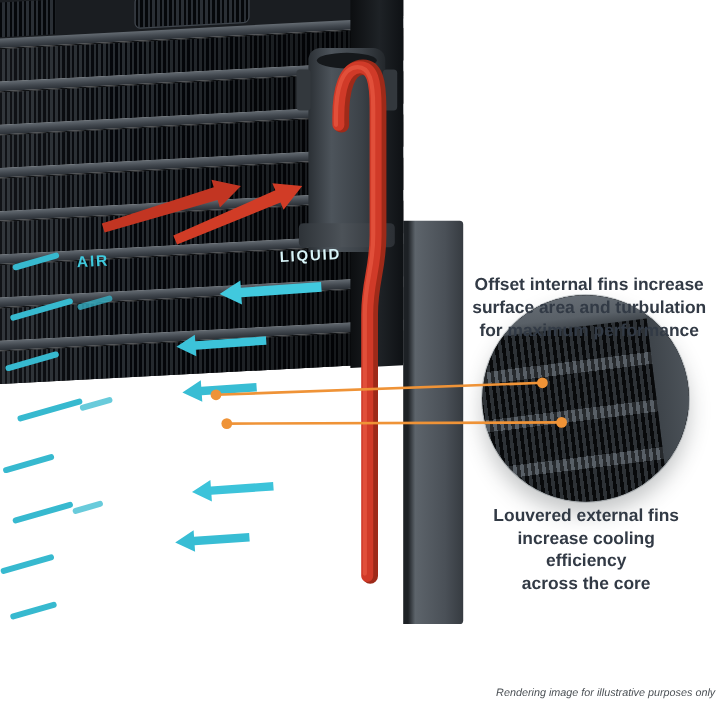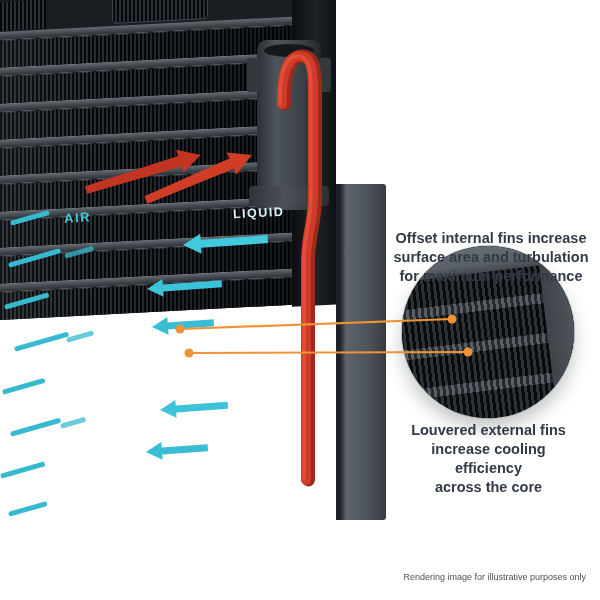"Rendering image for illustrative" .footer { font-style: none -> italic; right: 14px -> 4px }
